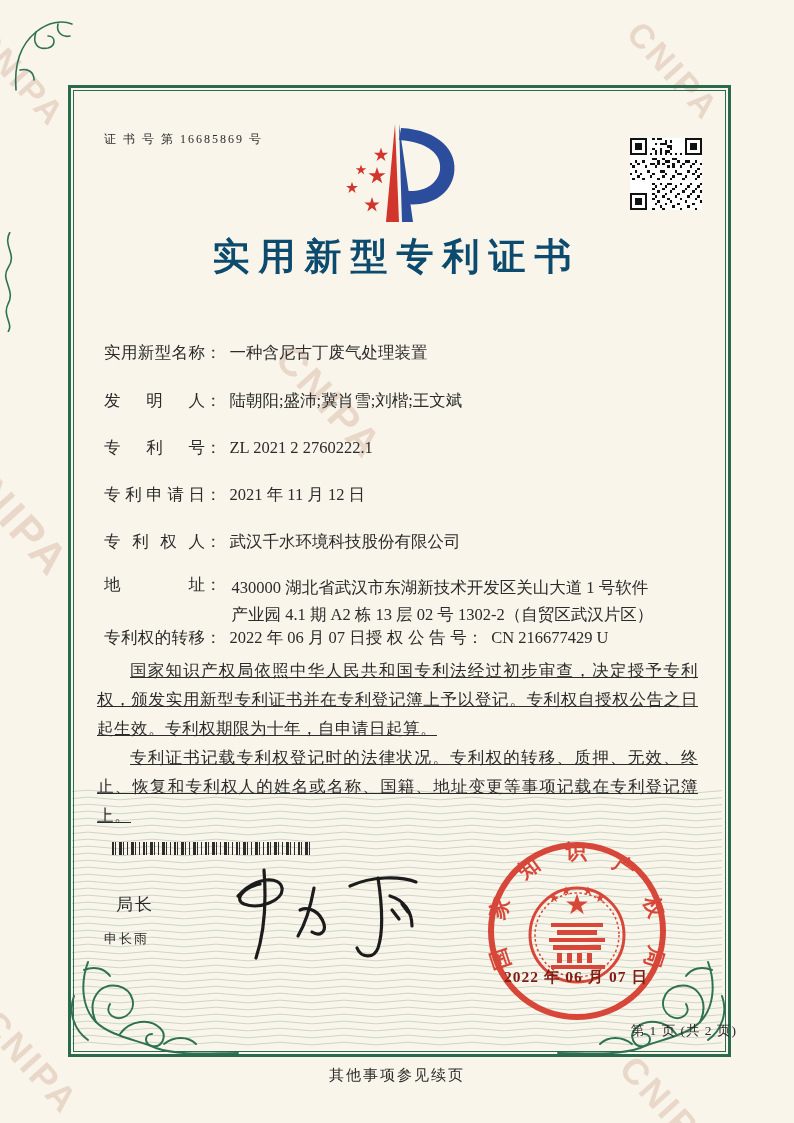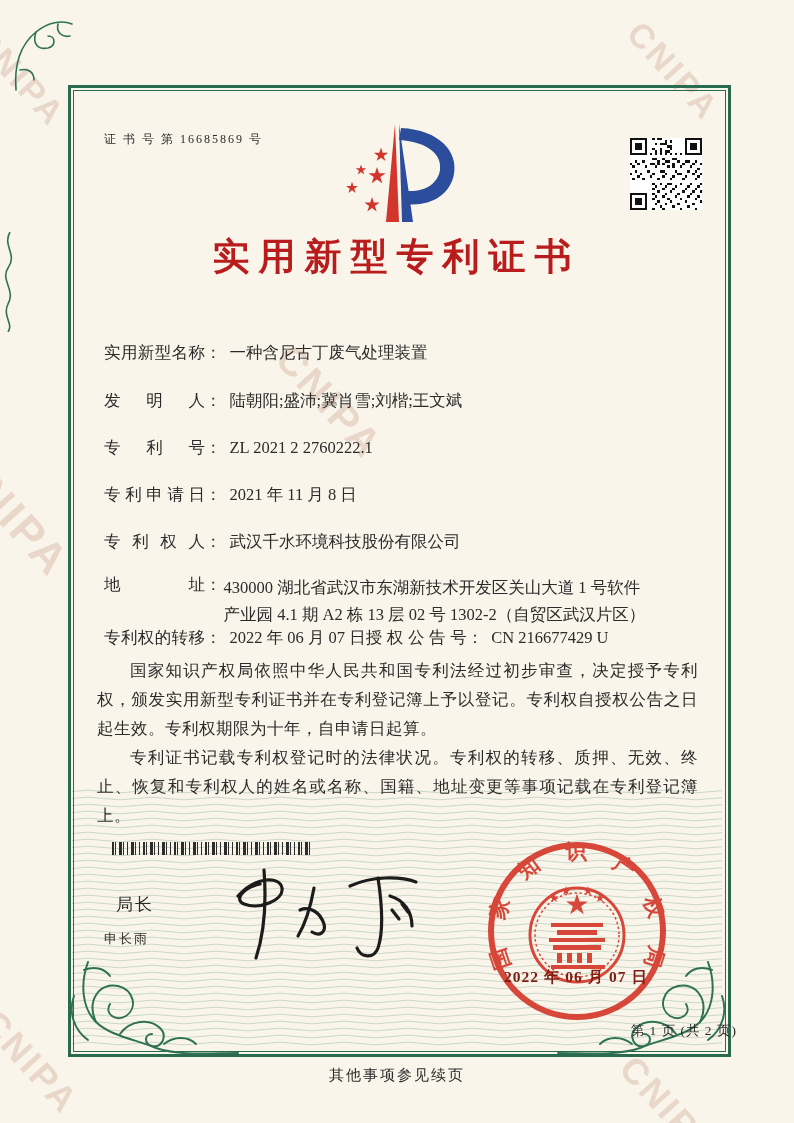"实用新型专利证书" .title { color: #b91c1c -> #0c4a6e }
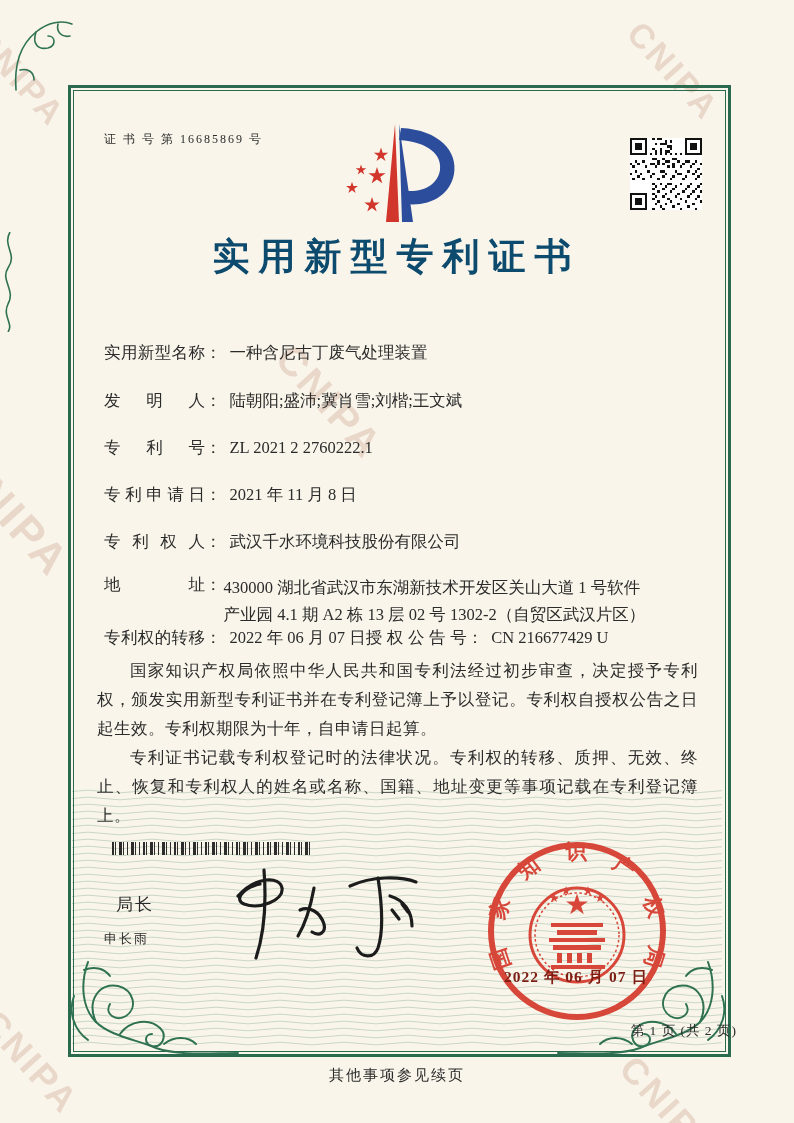"2021 年 11 月 8" span.fvalue { text: 8 -> 12 }
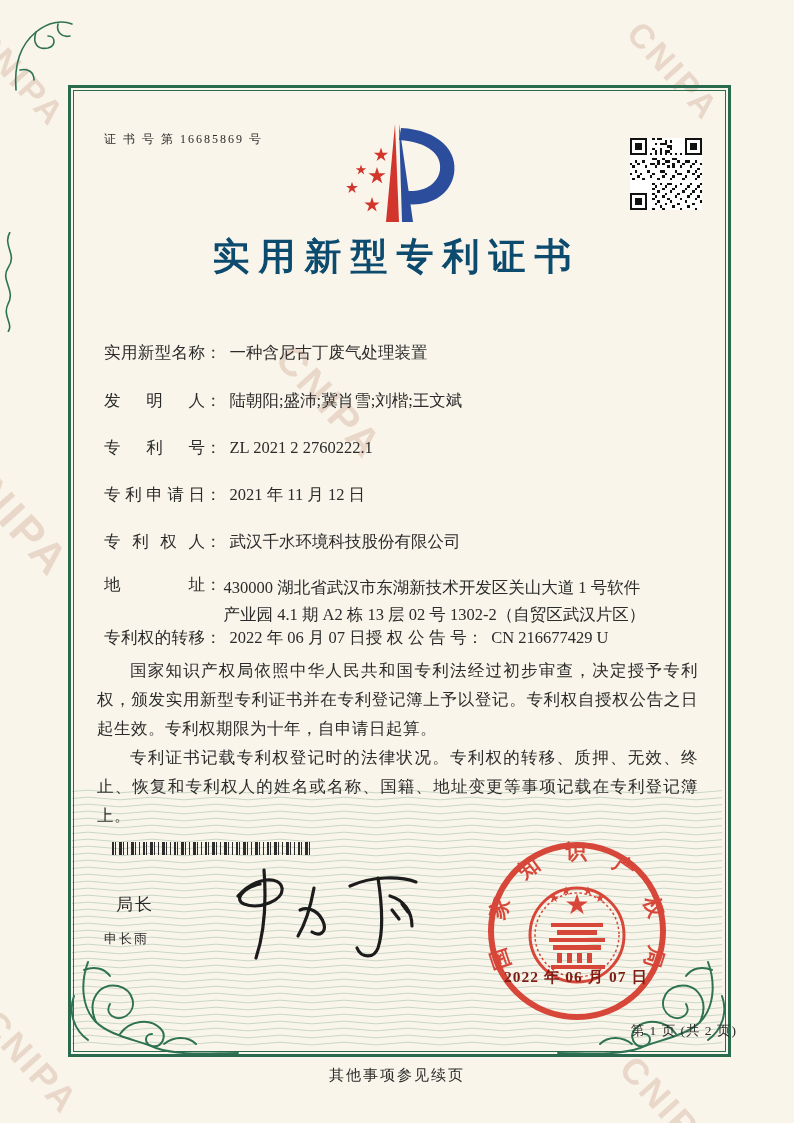"430000 湖北省武汉市东湖新技术开发区关山大道 1 号软件" .addr-lines { margin-left: 2px -> 10px }
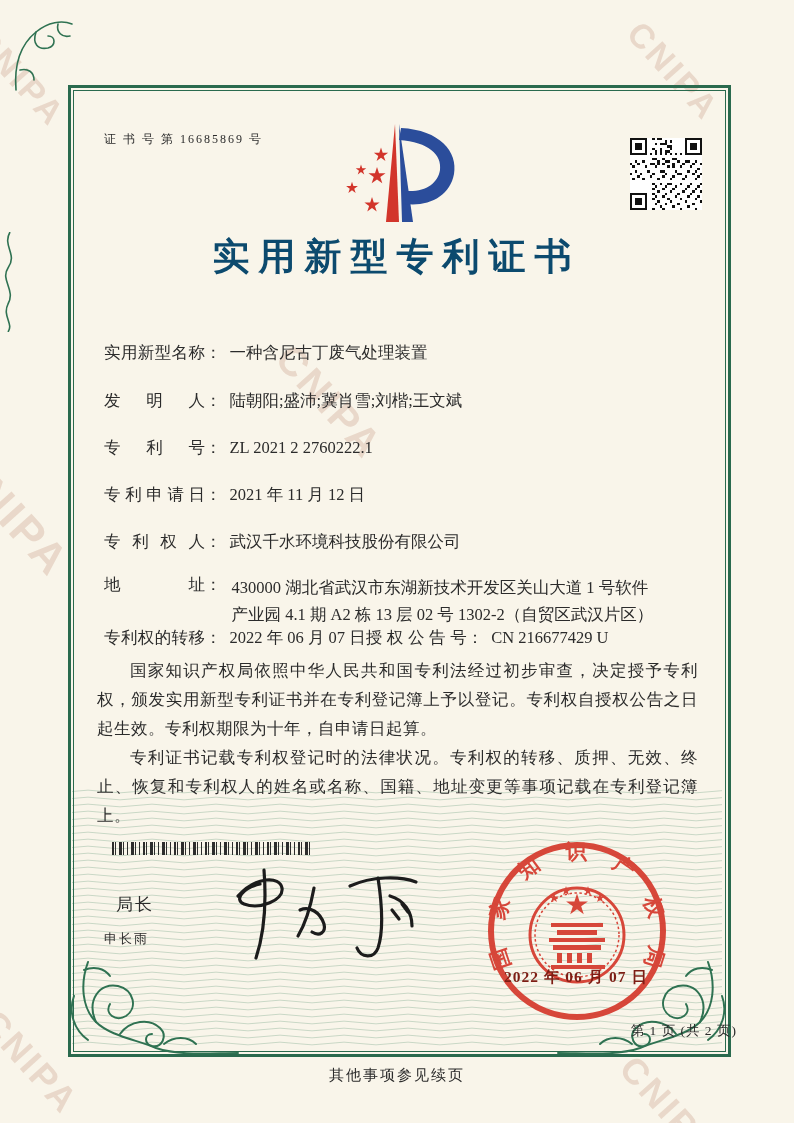"国家知识产权局依照中华人民共和国专利法经过初步审查，决定授予专利权，颁发实用新型" .bodytext p { text-decoration: none -> underline }
